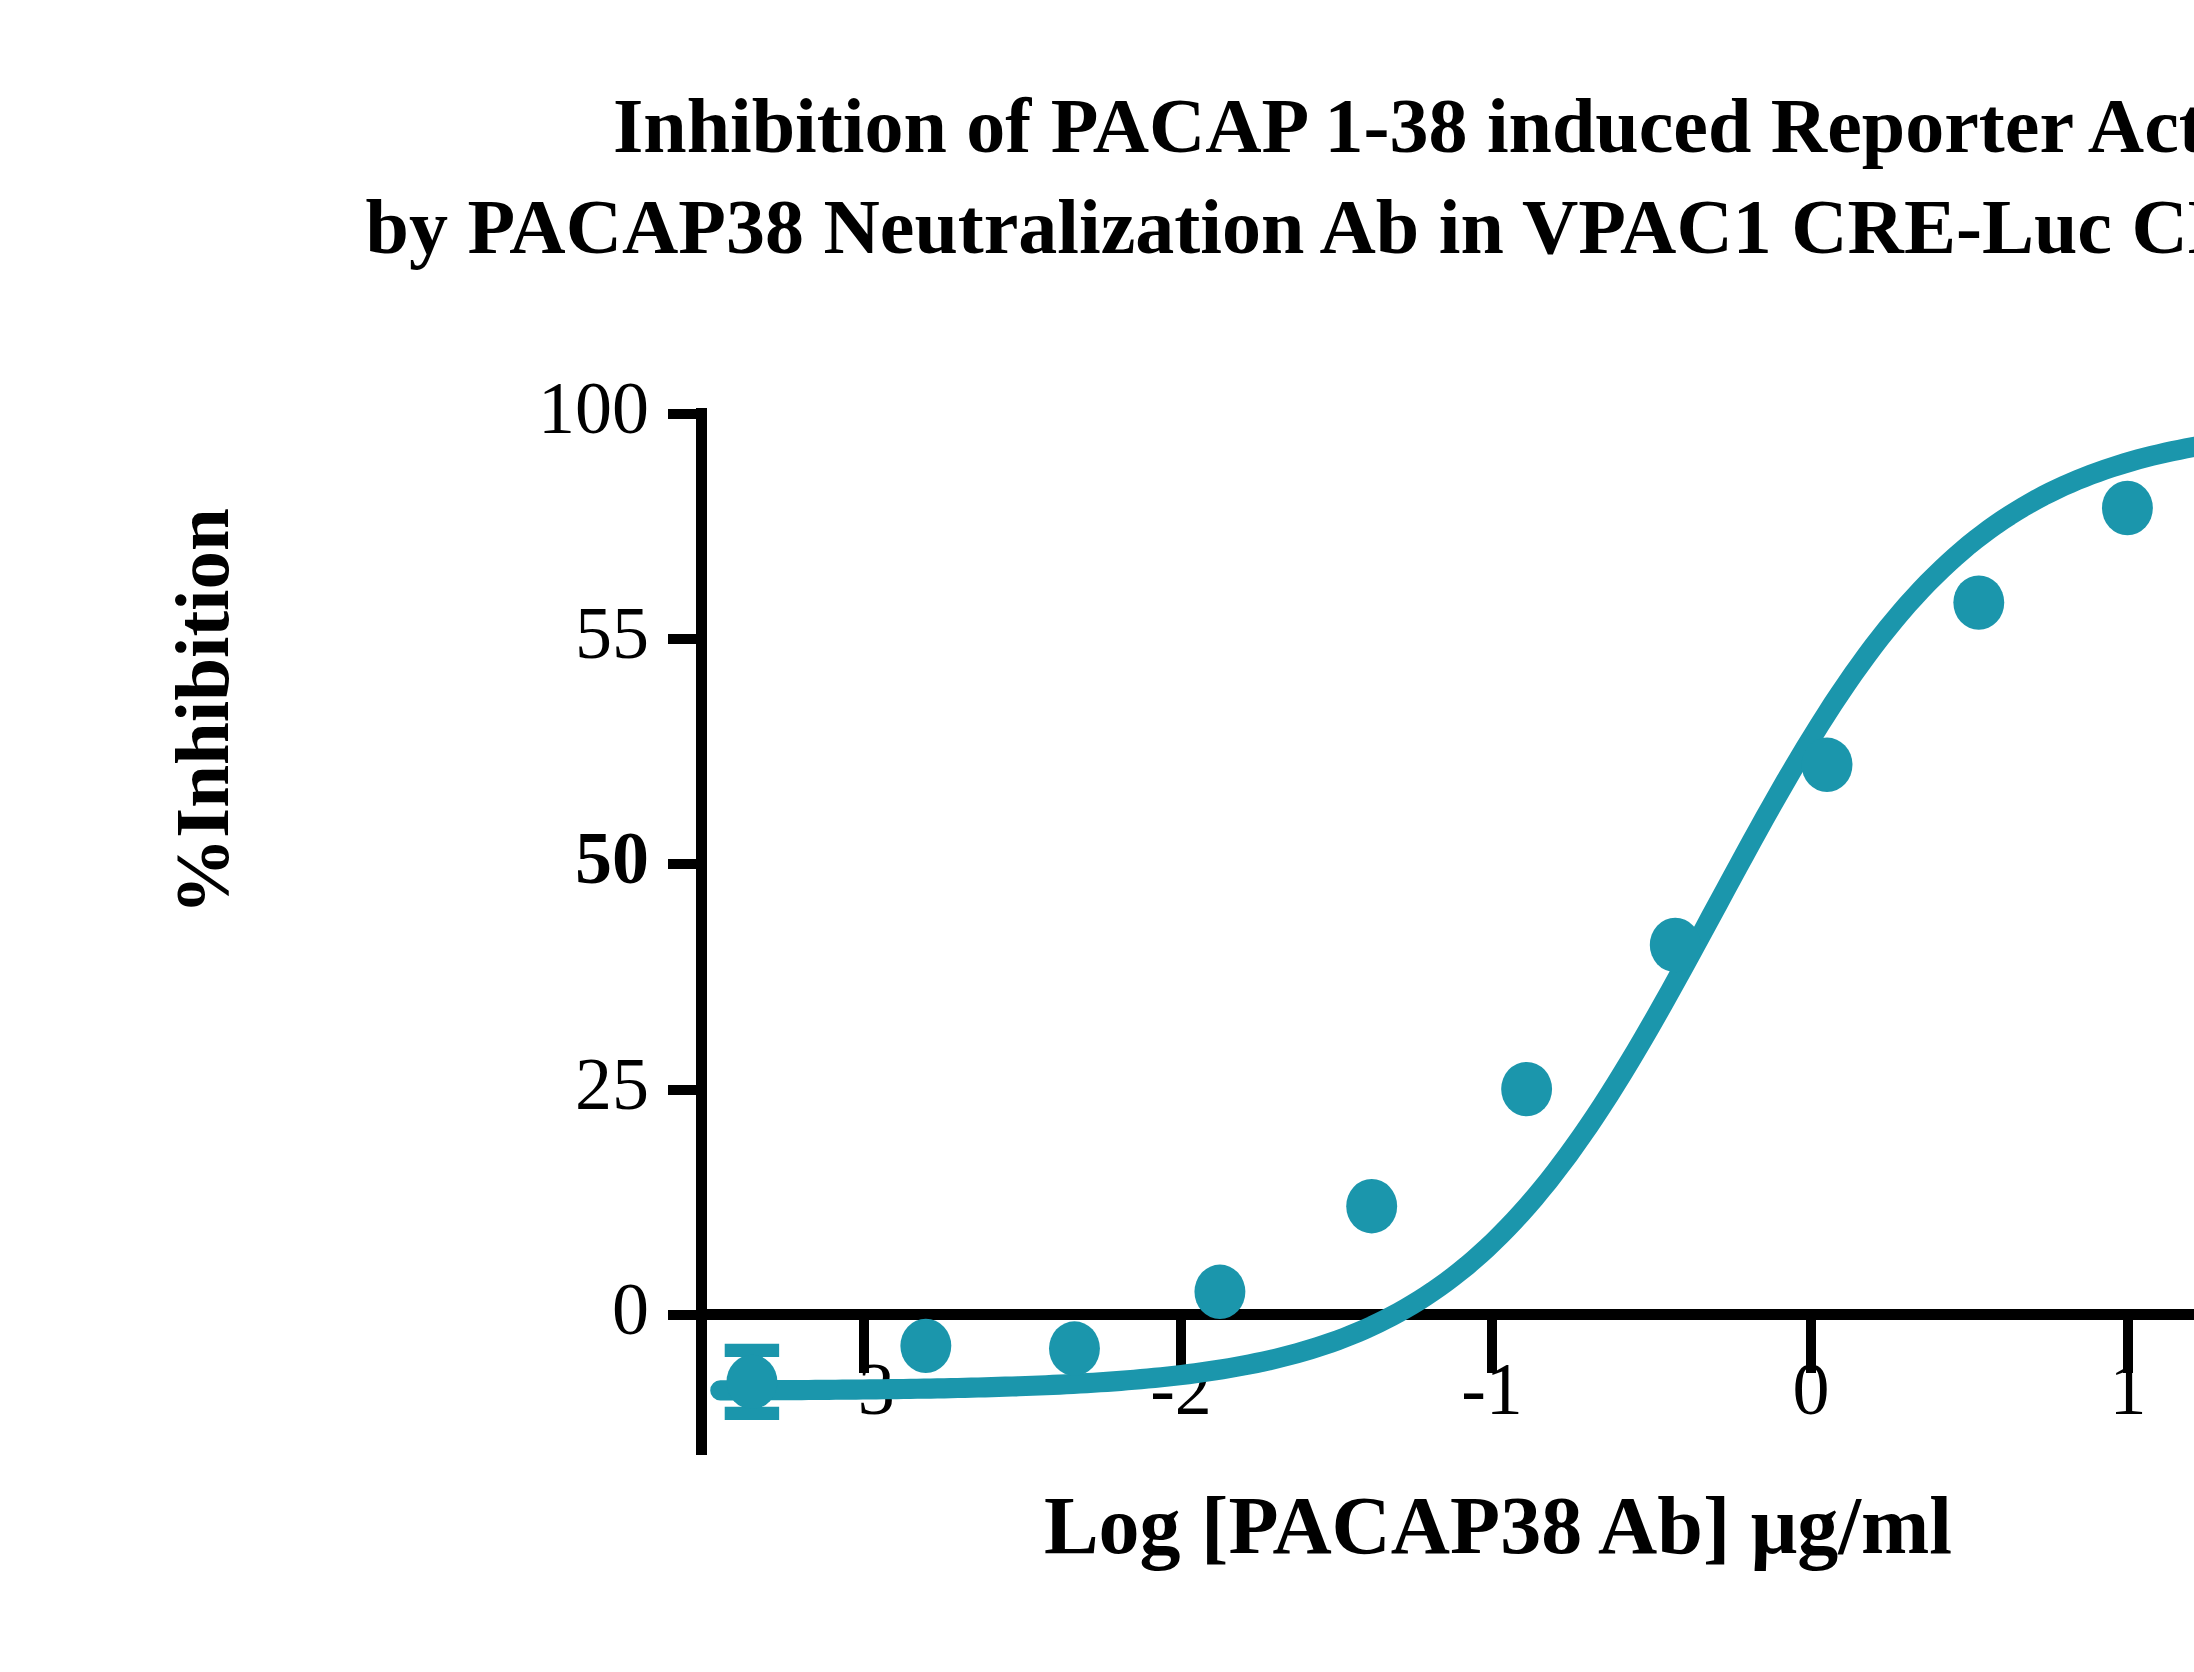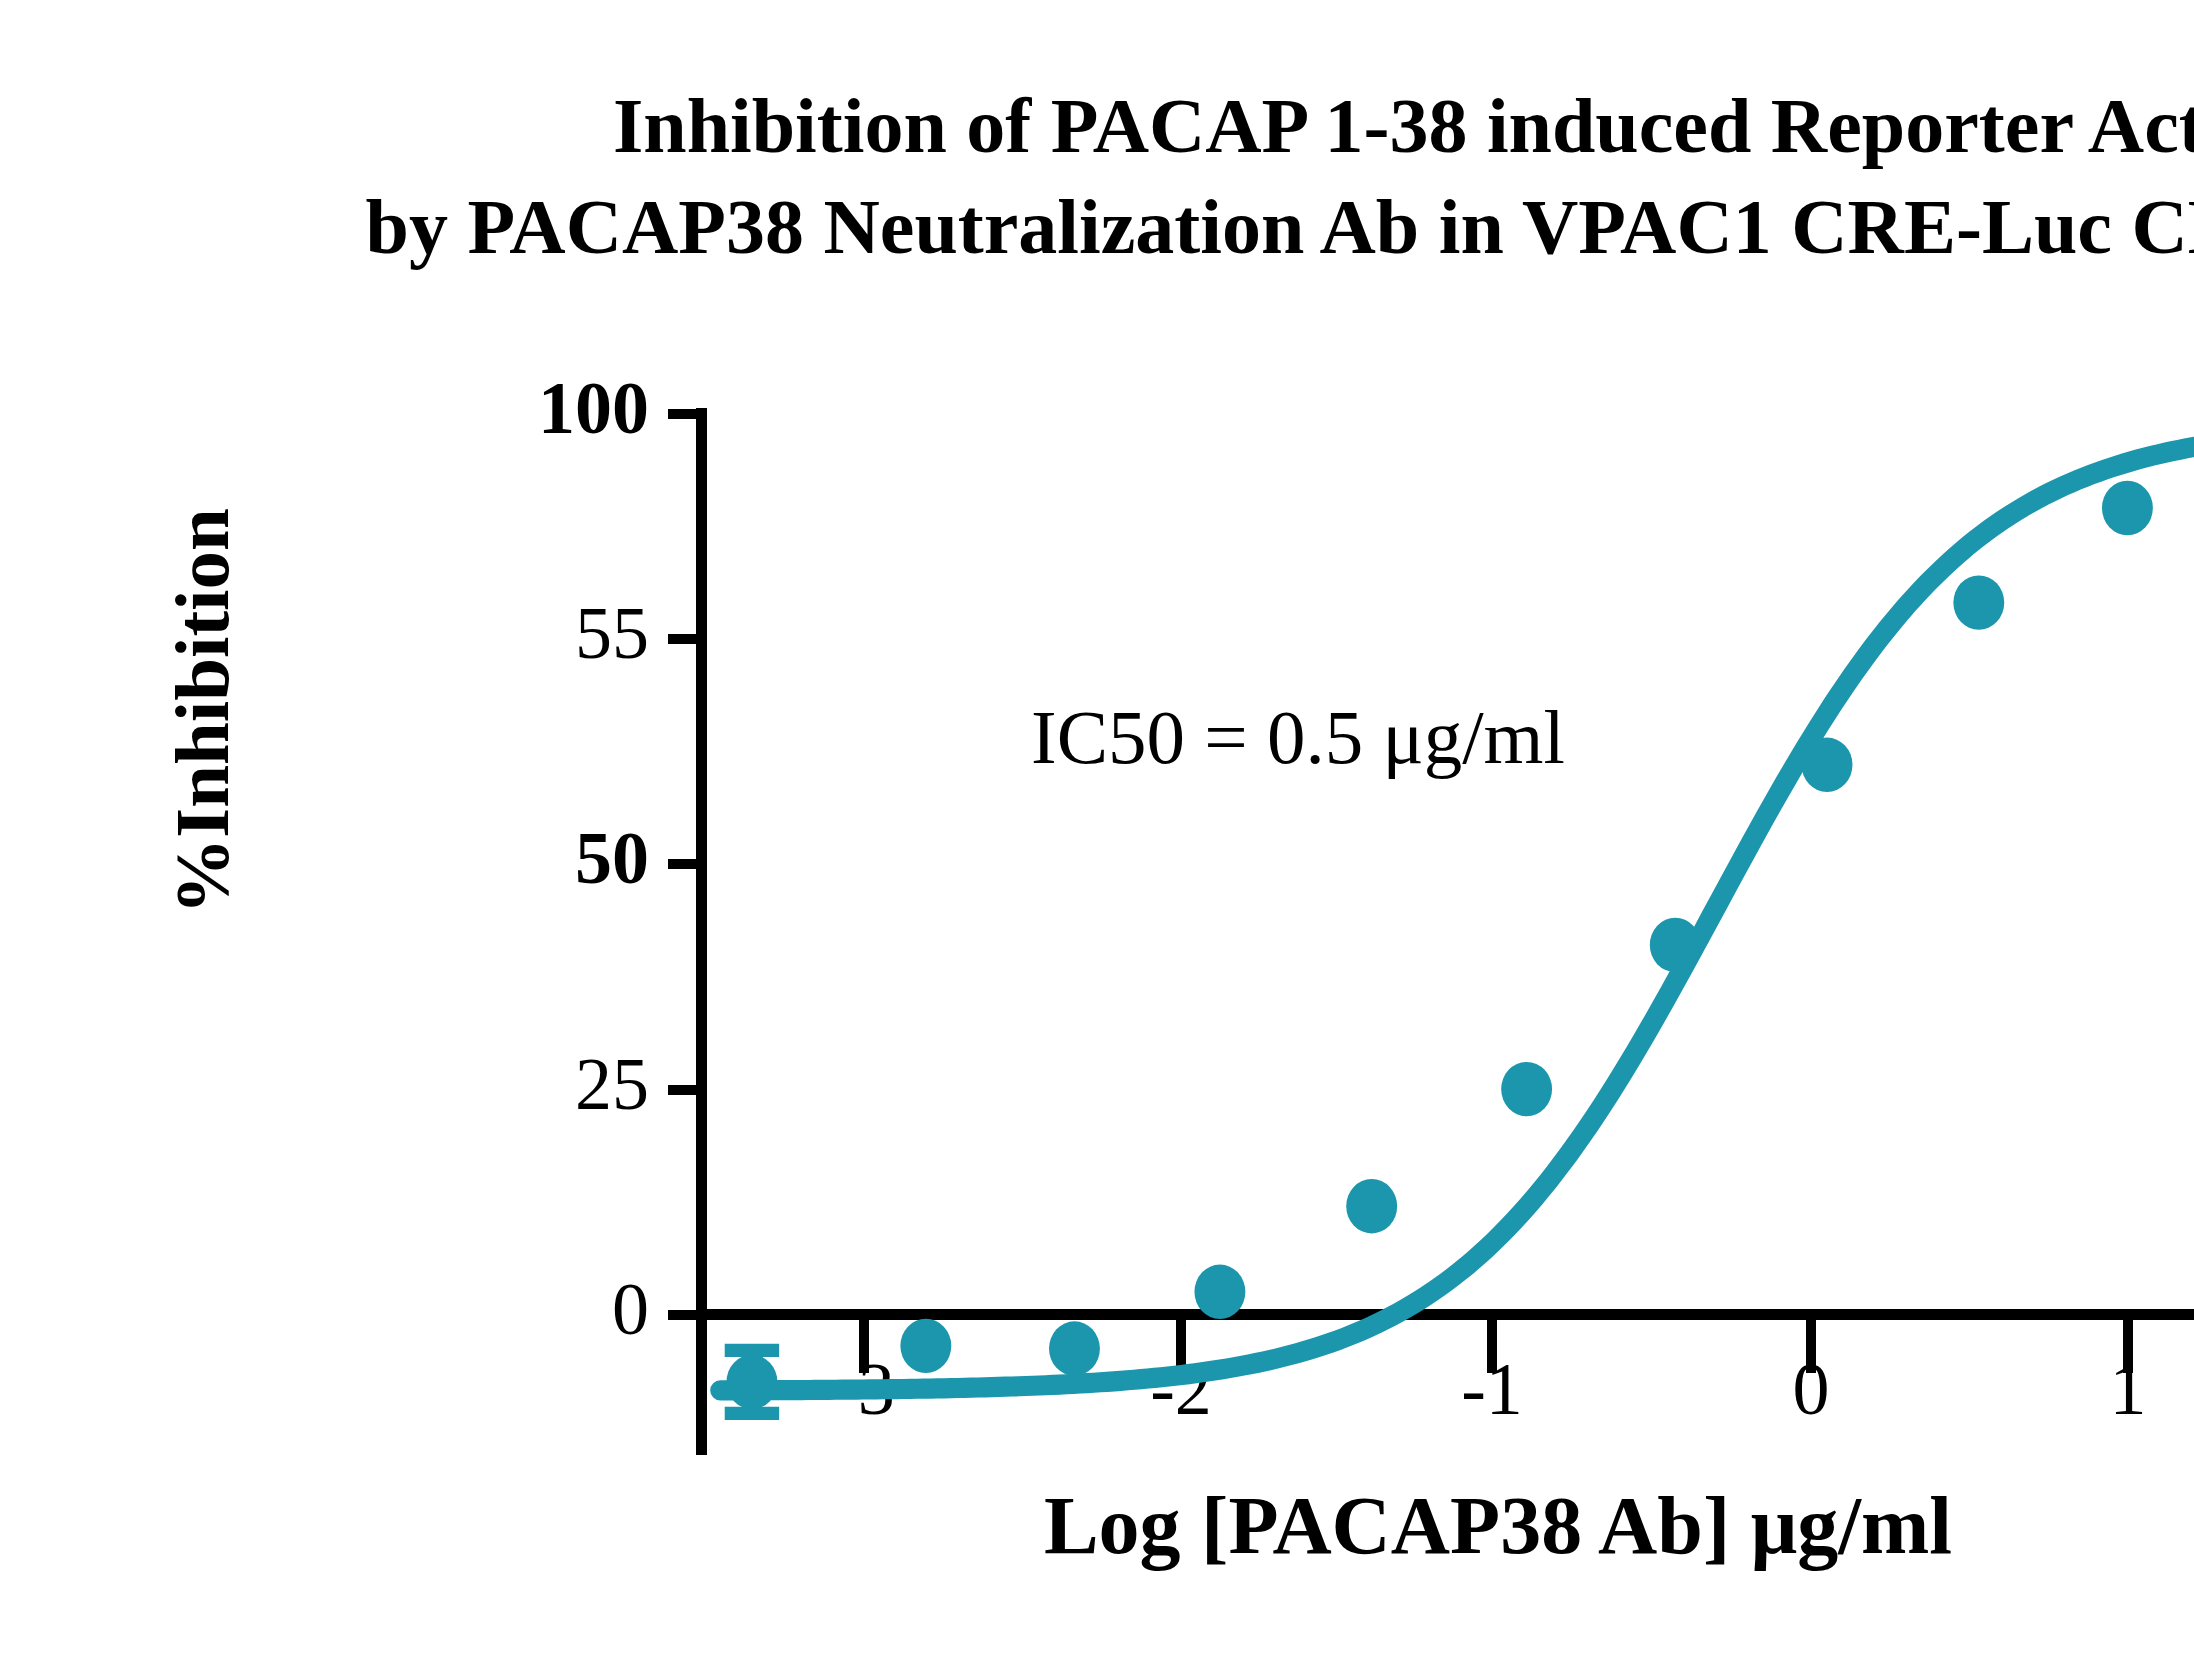"100" div.ylab { font-weight: bold -> none }
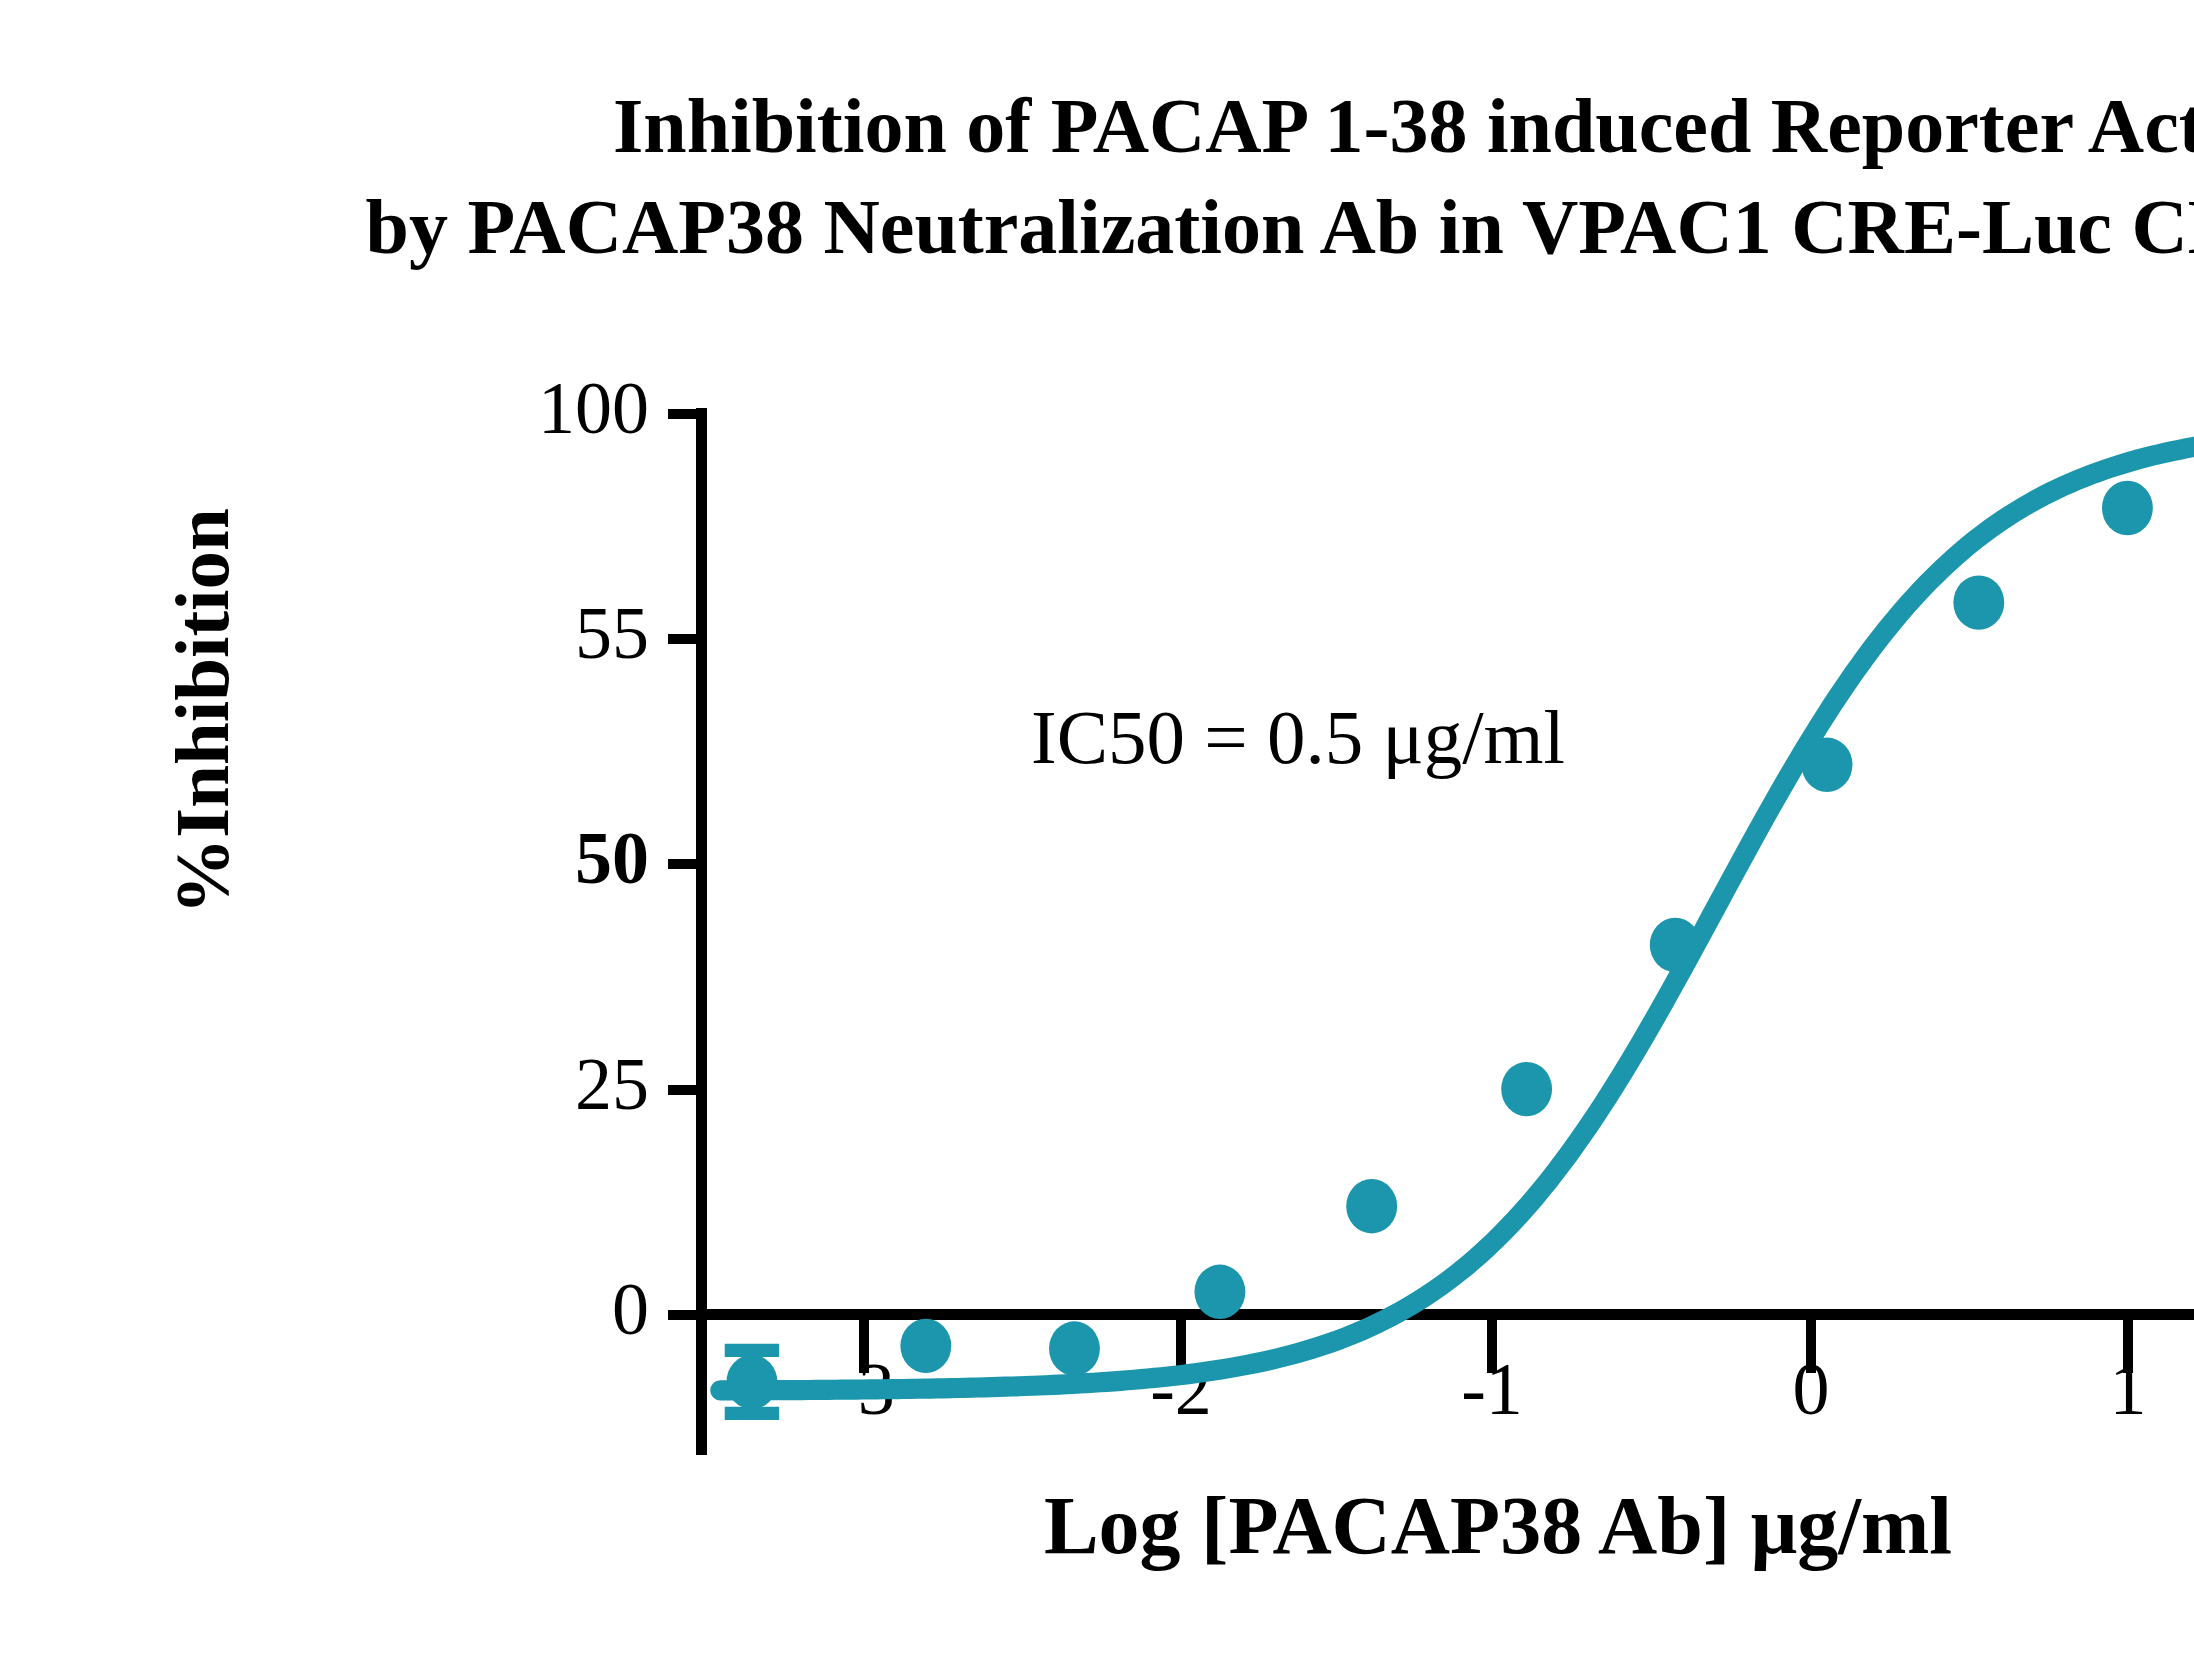"IC50 = 0.5 μg/ml" div.annotation { html: <div>IC50 = 0.5 μg/ml</div> -> none }
